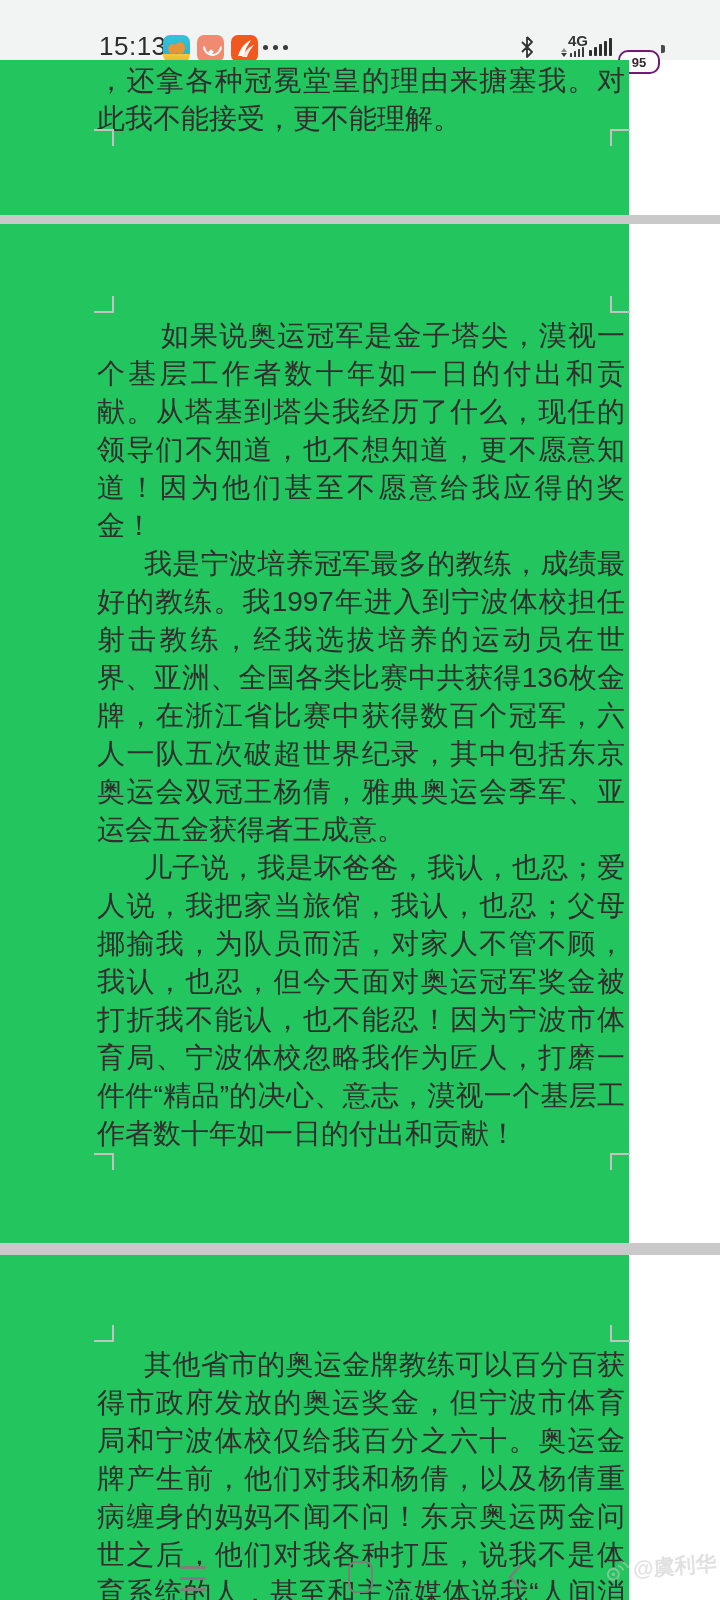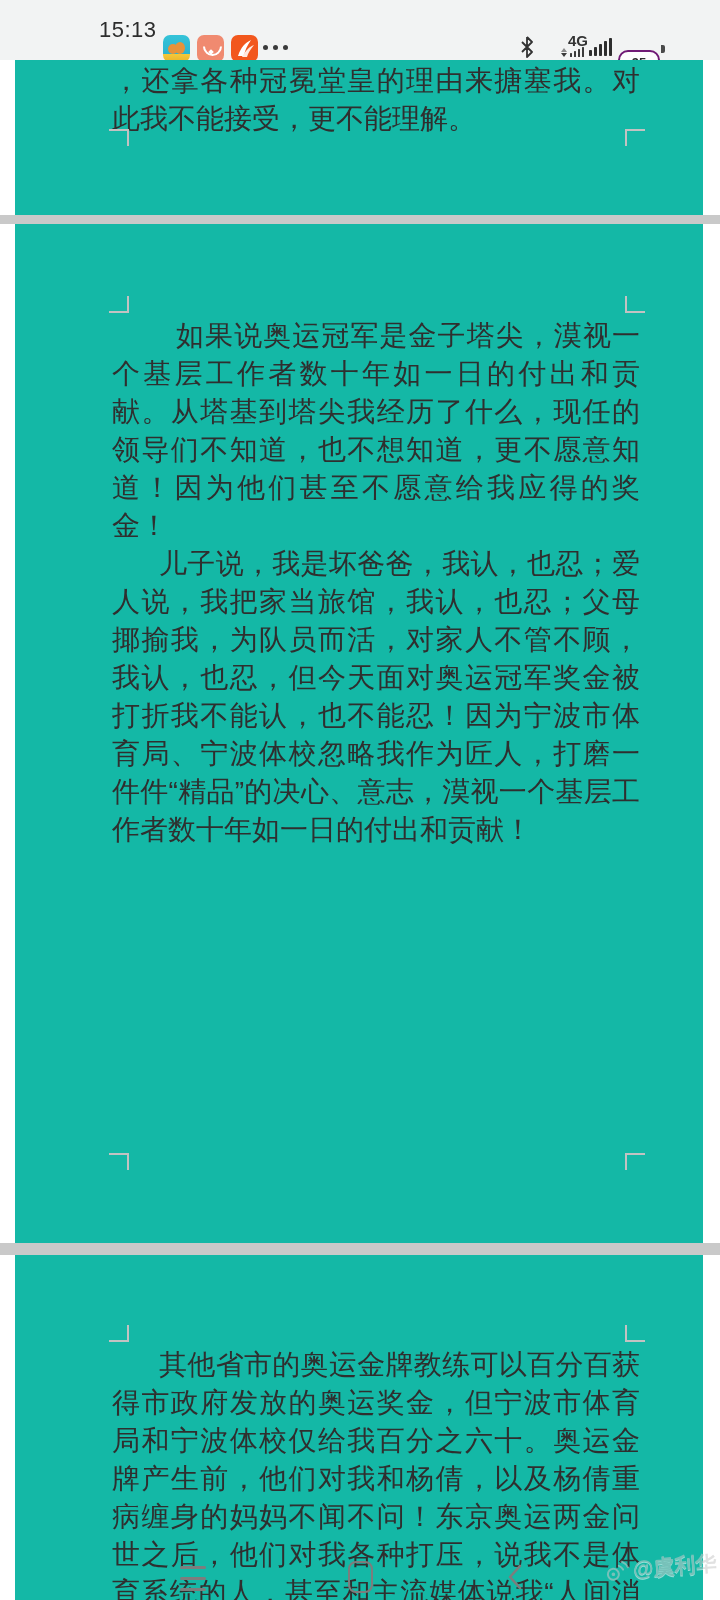"15:13" .sb-time { font-size: 22px -> 26px; top: 17px -> 33px }
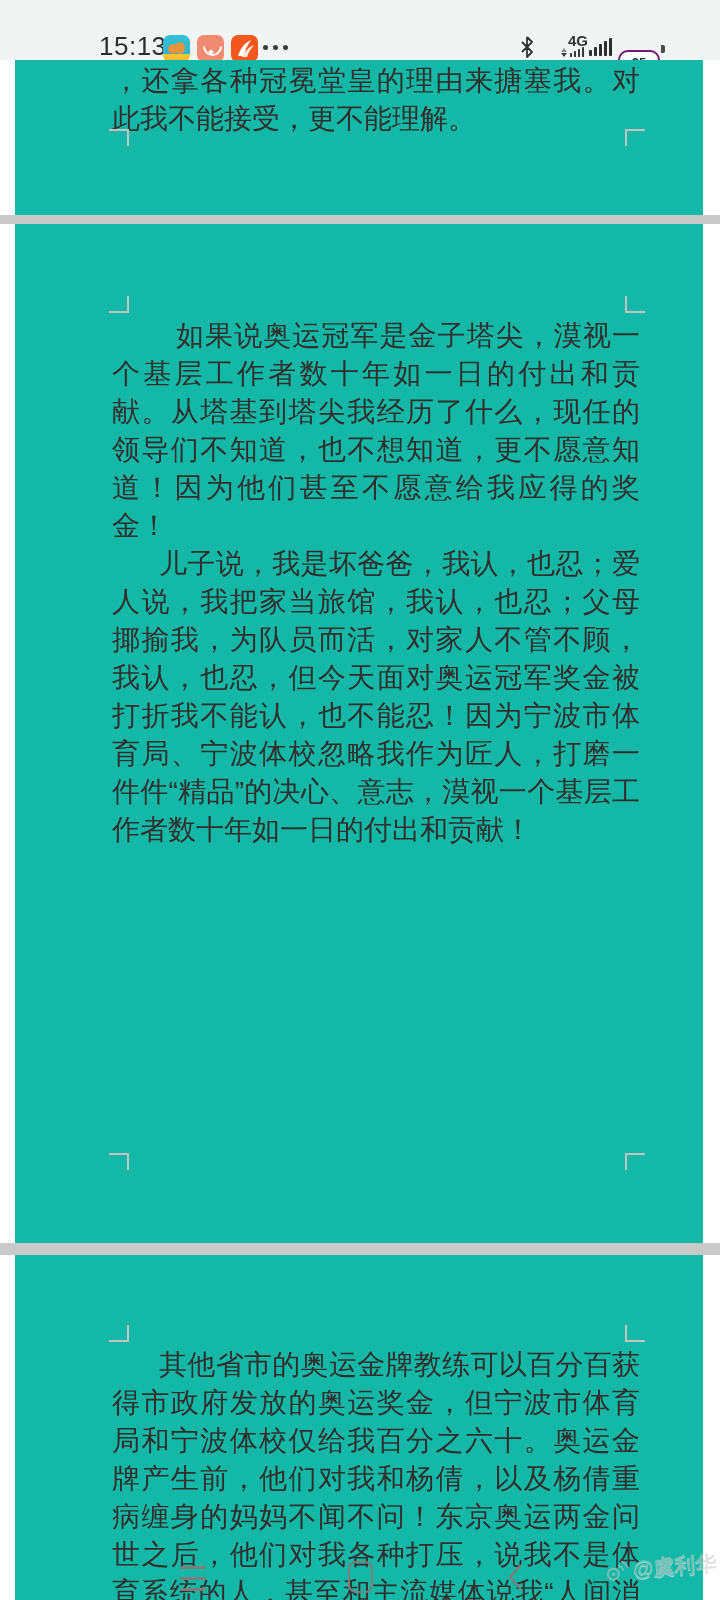"，还拿各种冠冕堂皇的理由来搪塞我。对此我不能接受，更不能理解。" .page { background: #14b8a6 -> #22c55e; left: 15px -> 0; width: 688px -> 629px }
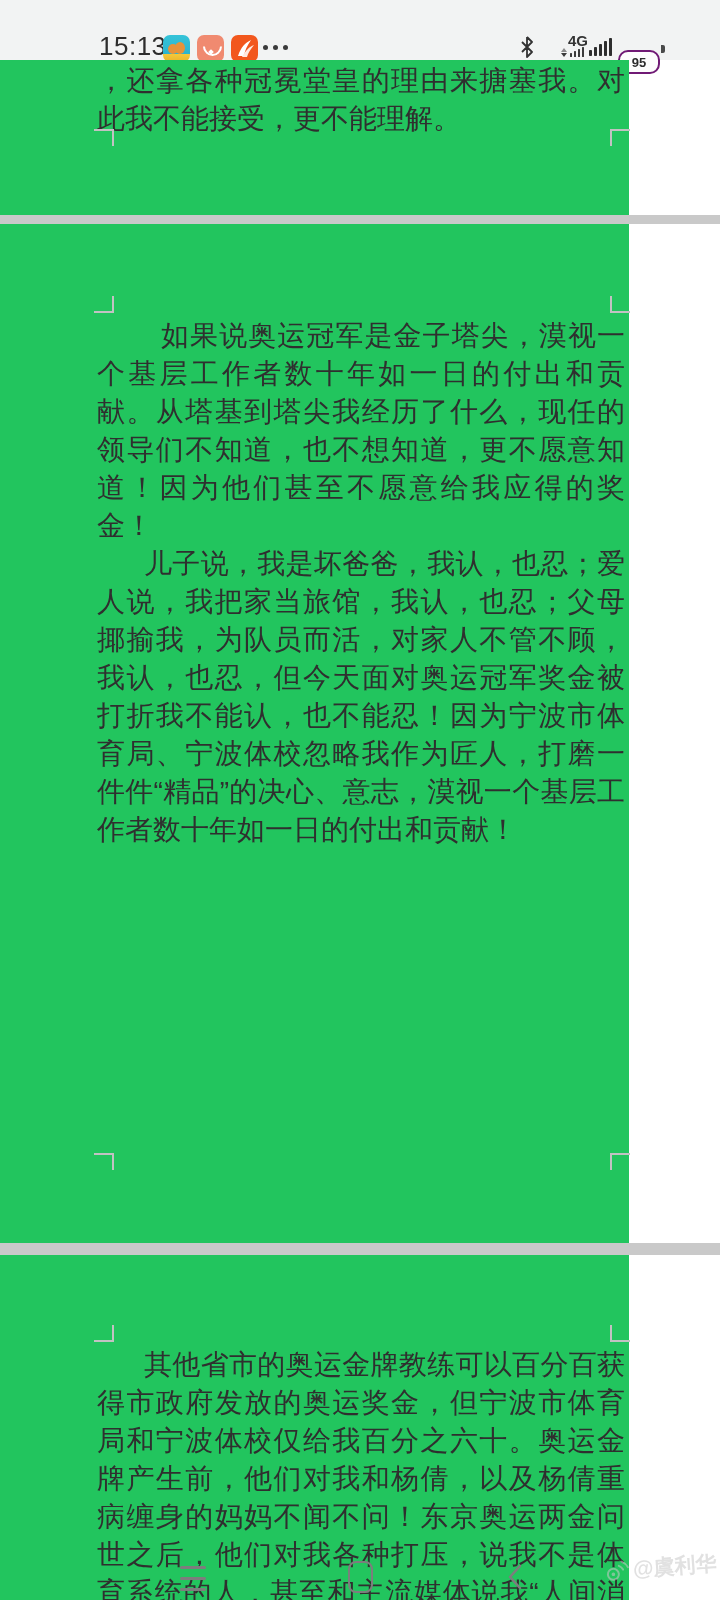"我是宁波培养冠军最多的教练，成绩最好的教练。我1997年进入到宁波体校担任射击教" p.ind { html: none -> <p>我是宁波培养冠军最多的教练，成绩最好的教练。我1997年进入到宁波体校担任射击教练，经我选拔培养的运动员在世界、亚洲、全国各类比赛中共获得136枚金牌，在浙江省比赛中获得数百个冠军，六人一队五次破超世界纪录，其中包括东京奥运会双冠王杨倩，雅典奥运会季军、亚运会五金获得者王成意。</p> }
